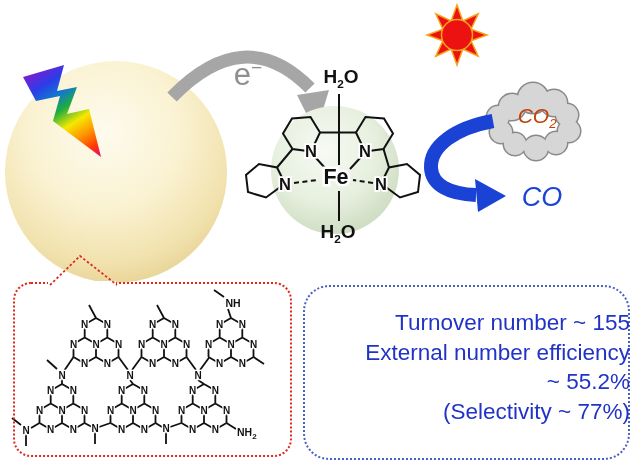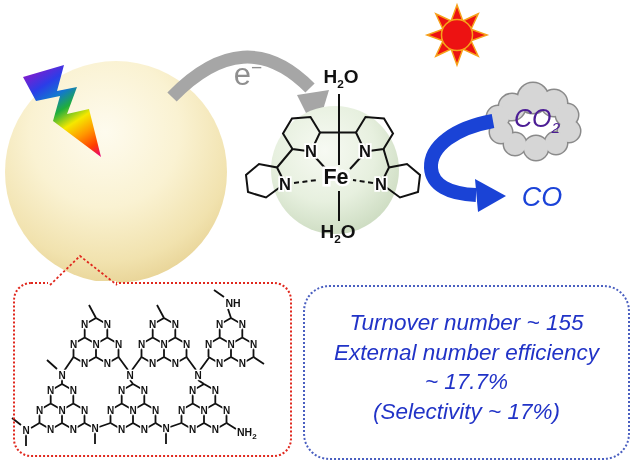"CO2" #co2-label { color: #4c1d95 -> #c2410c; font-size: 25px -> 21px }
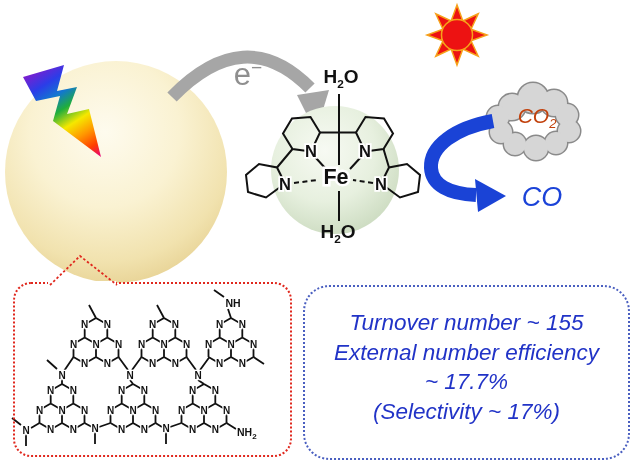"Turnover number ~ 155" #results-text { font-style: italic -> none; text-align: center -> right }
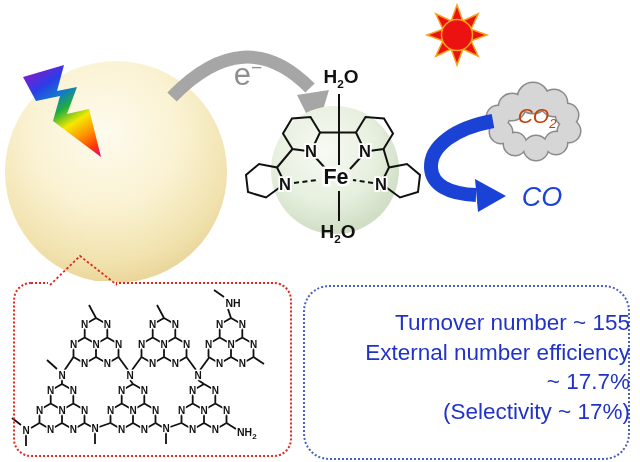"~ 17.7%" div { text: 17.7% -> 55.2% }
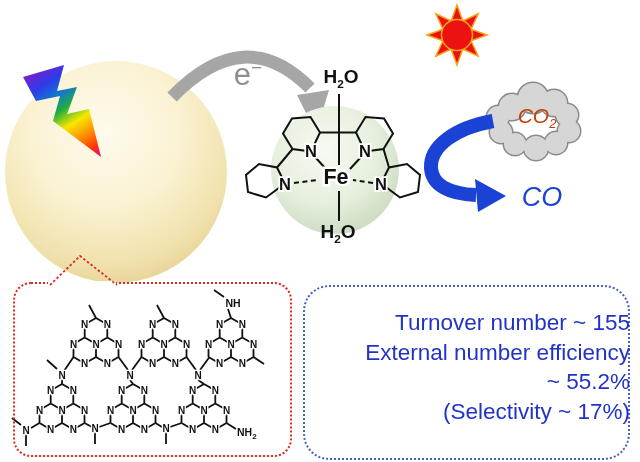"(Selectivity ~ 17%)" div { text: 17% -> 77% }
